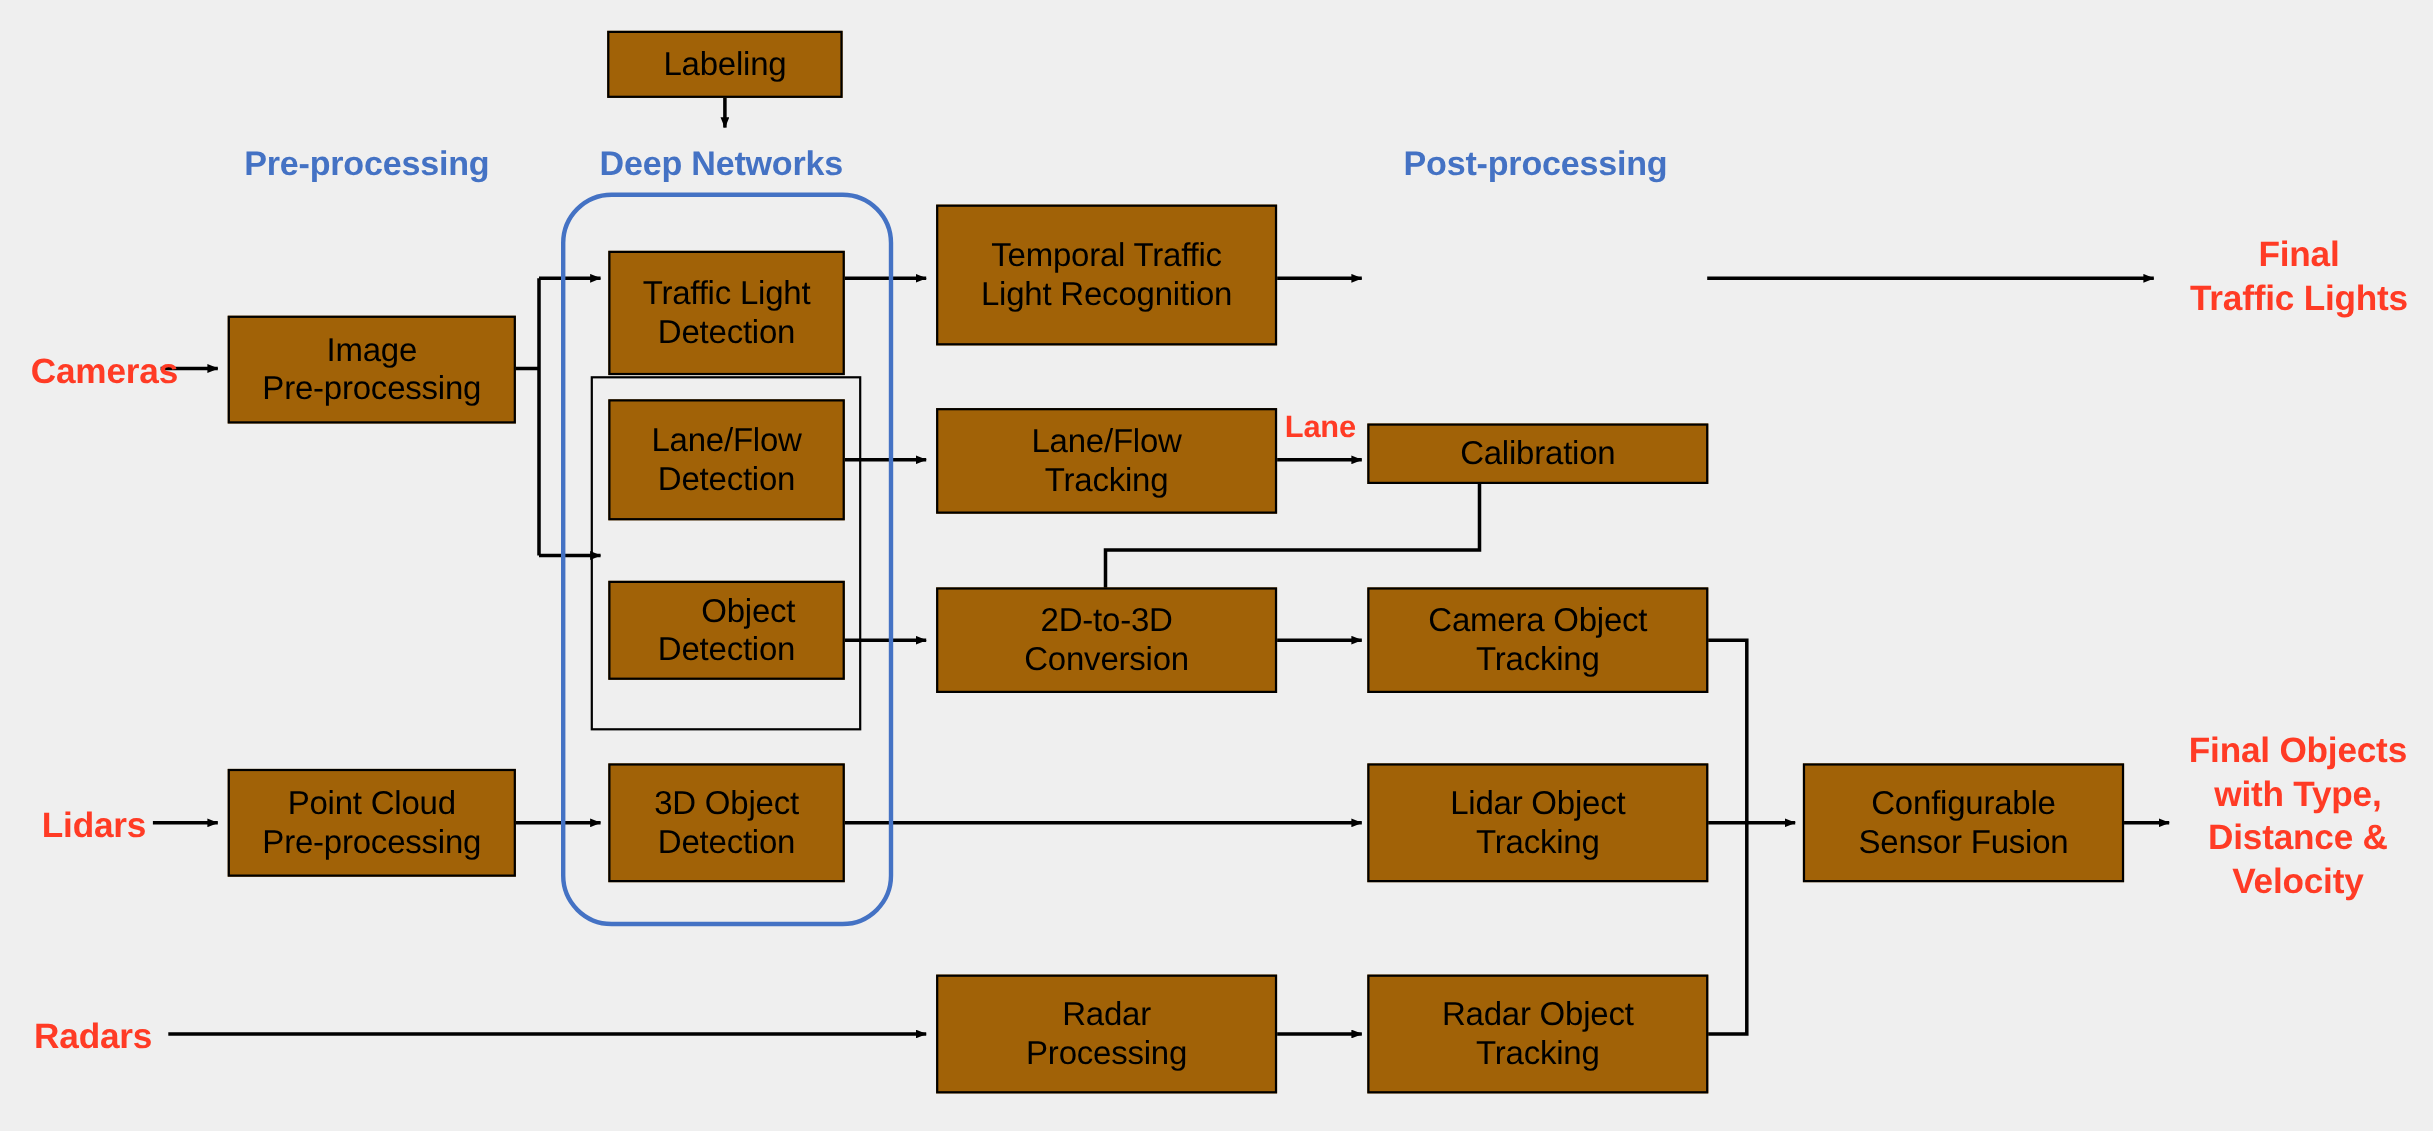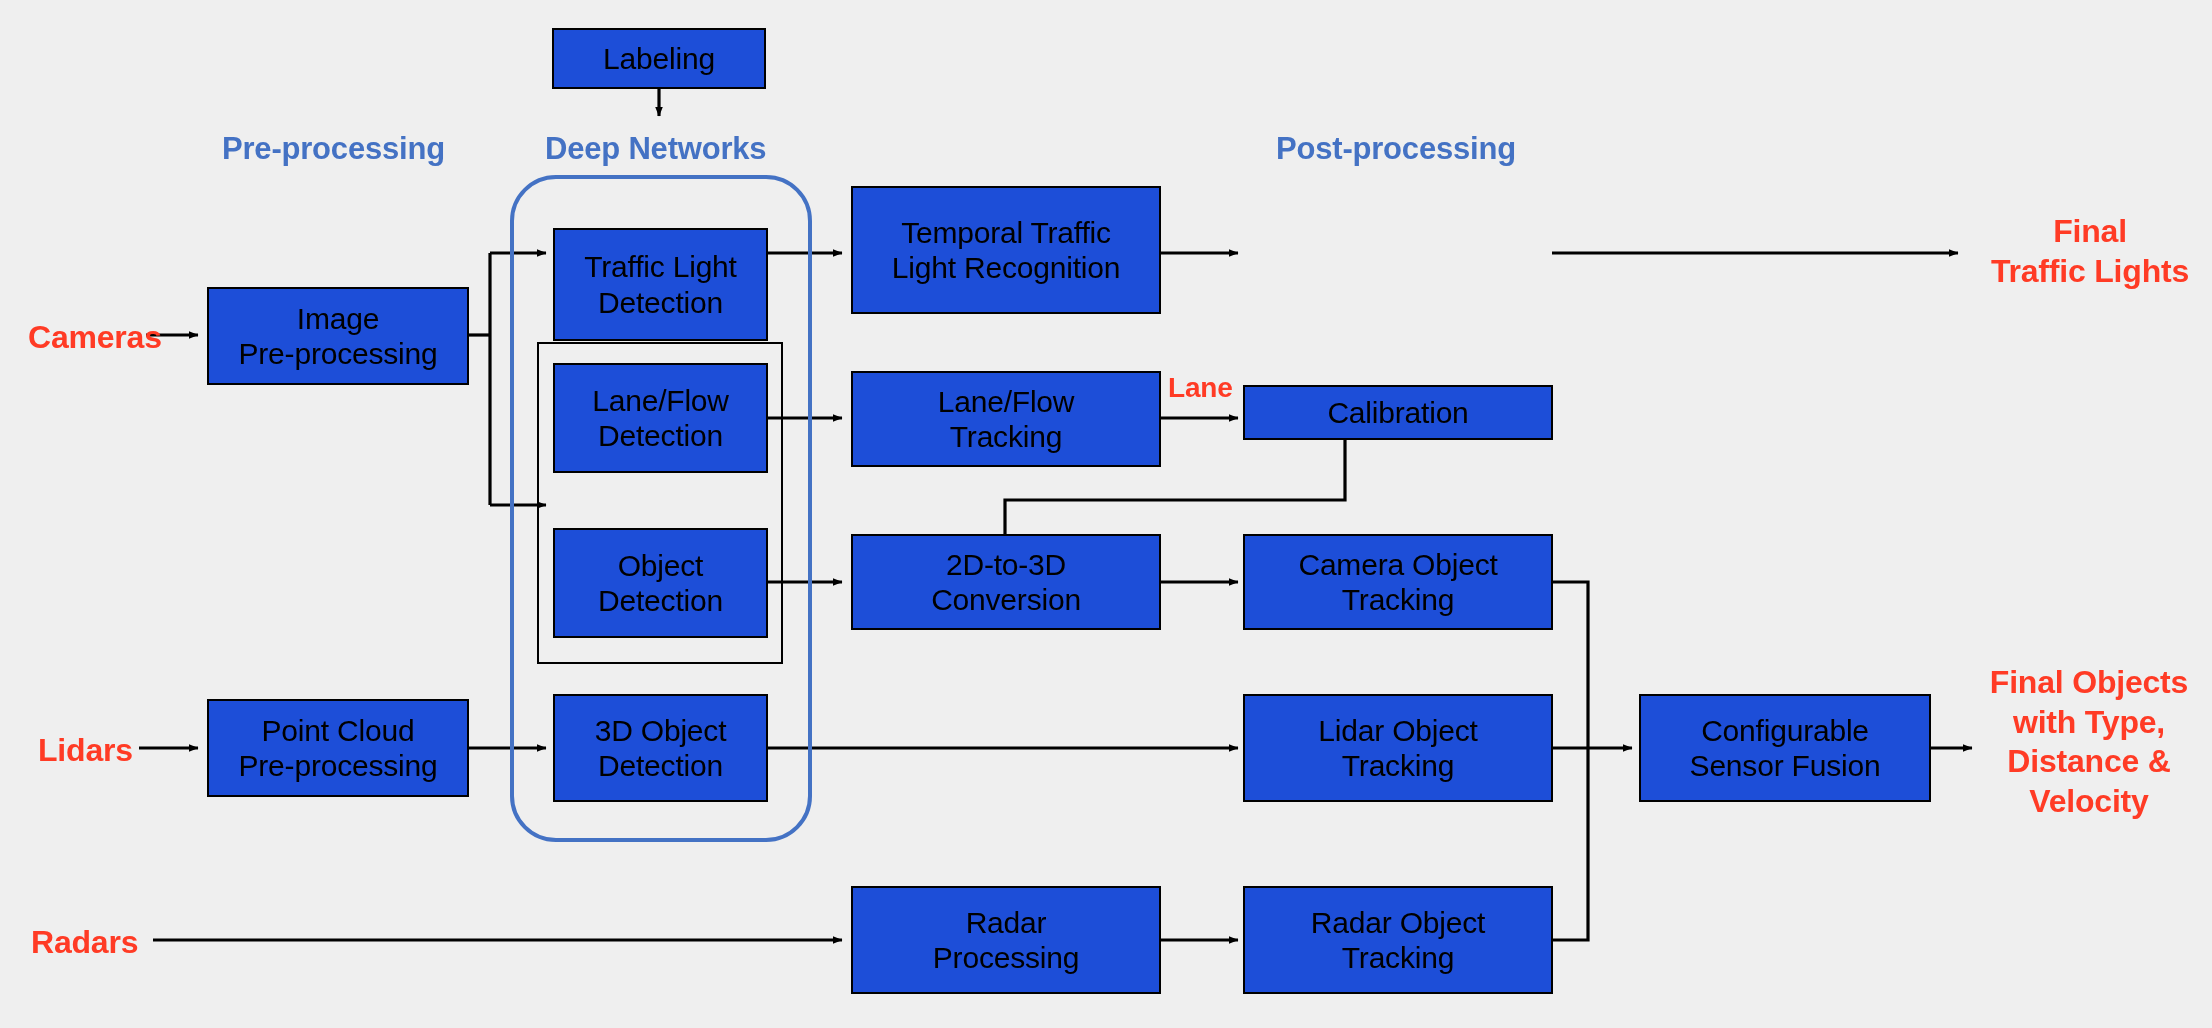"Labeling" .node { background: #1d4ed8 -> #a16207 }
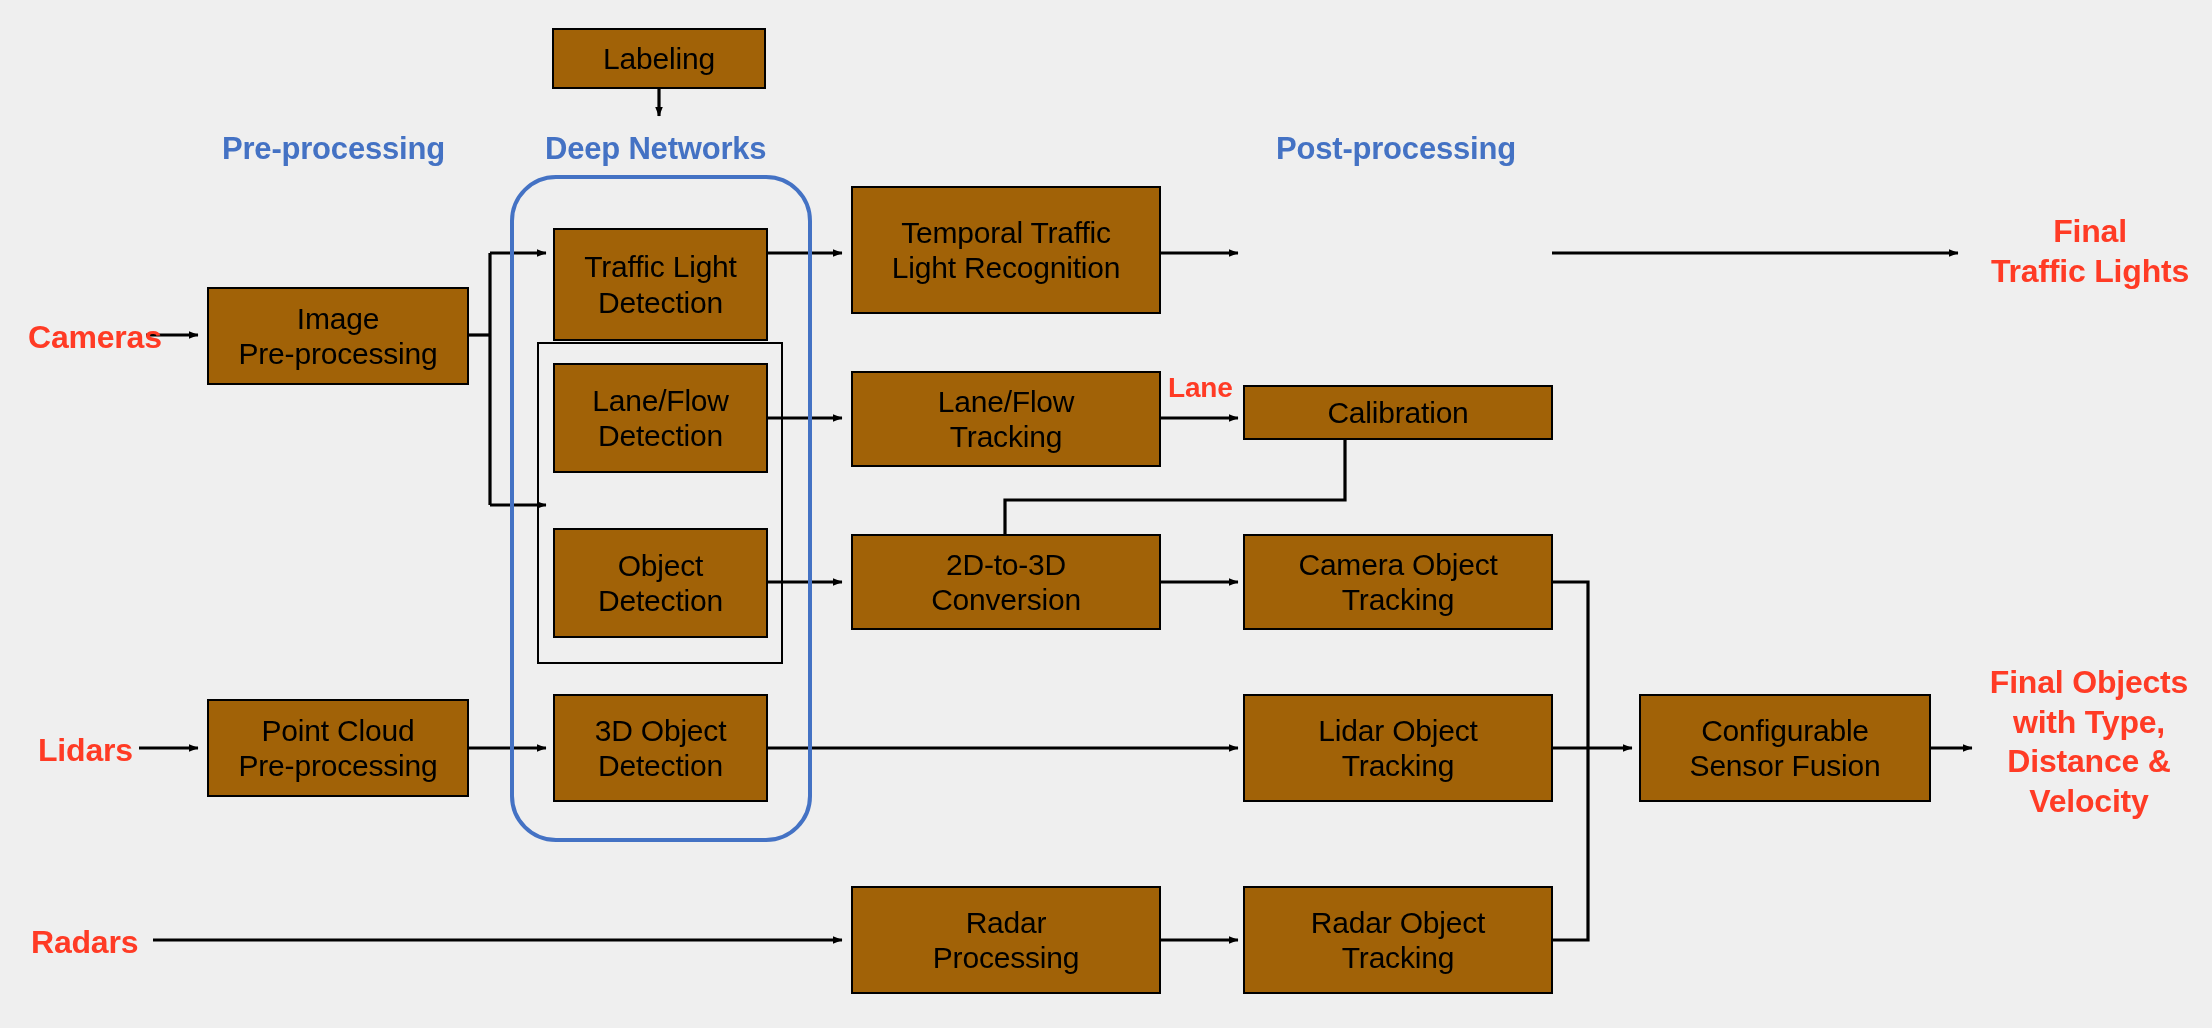"Object" div.node { height: 110px -> 90px; text-align: none -> right }
